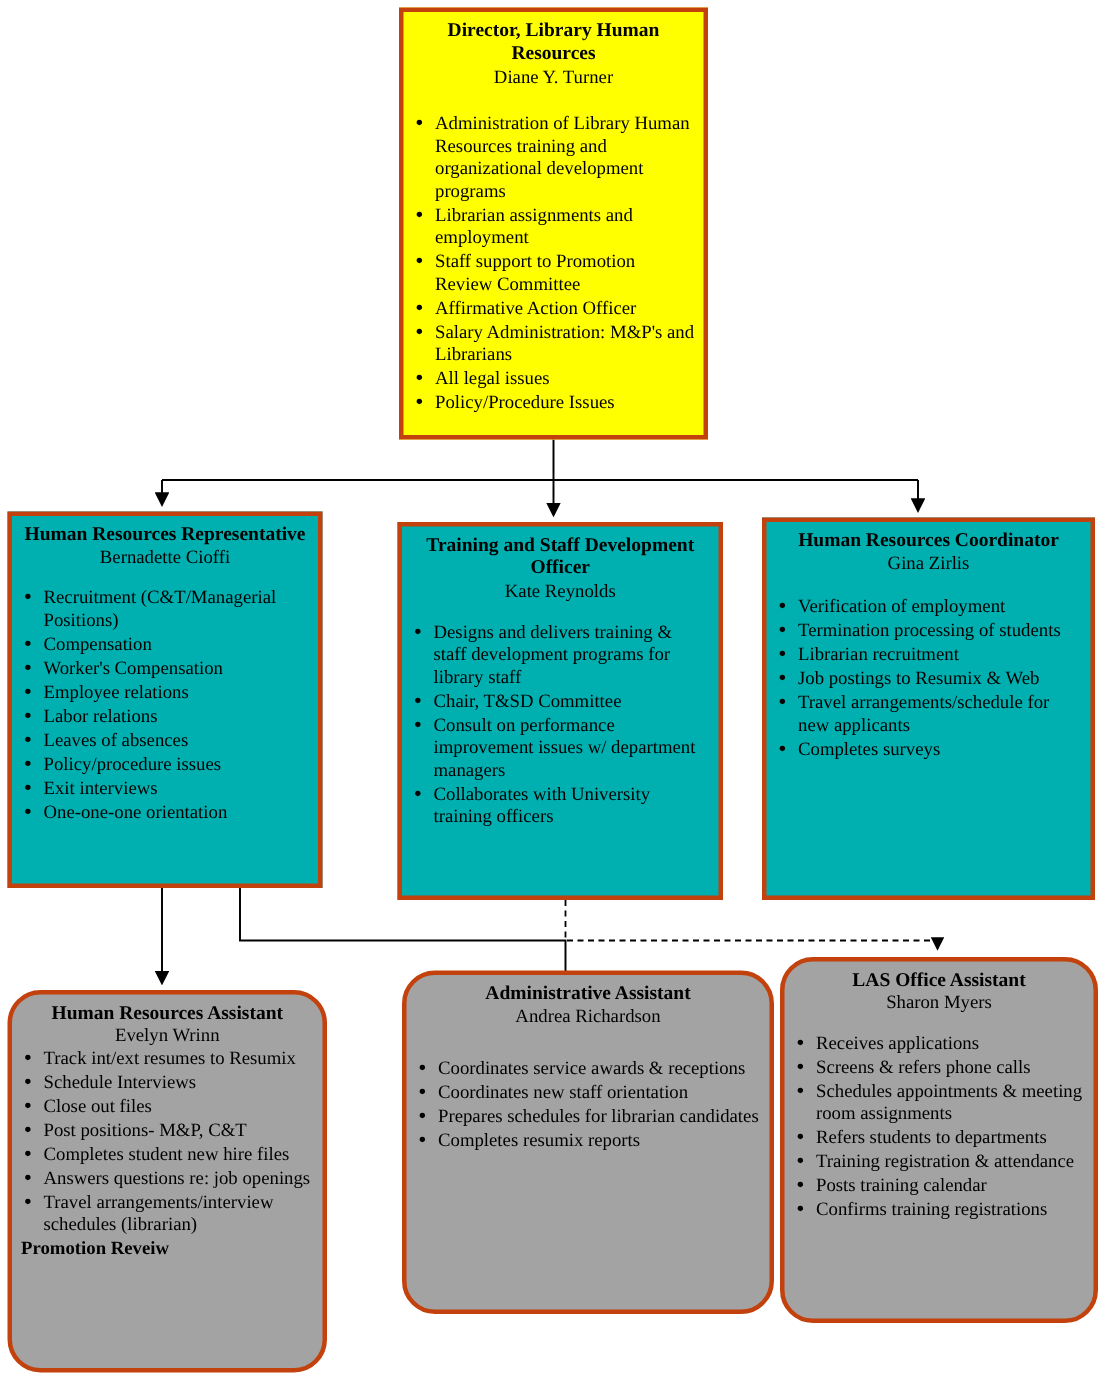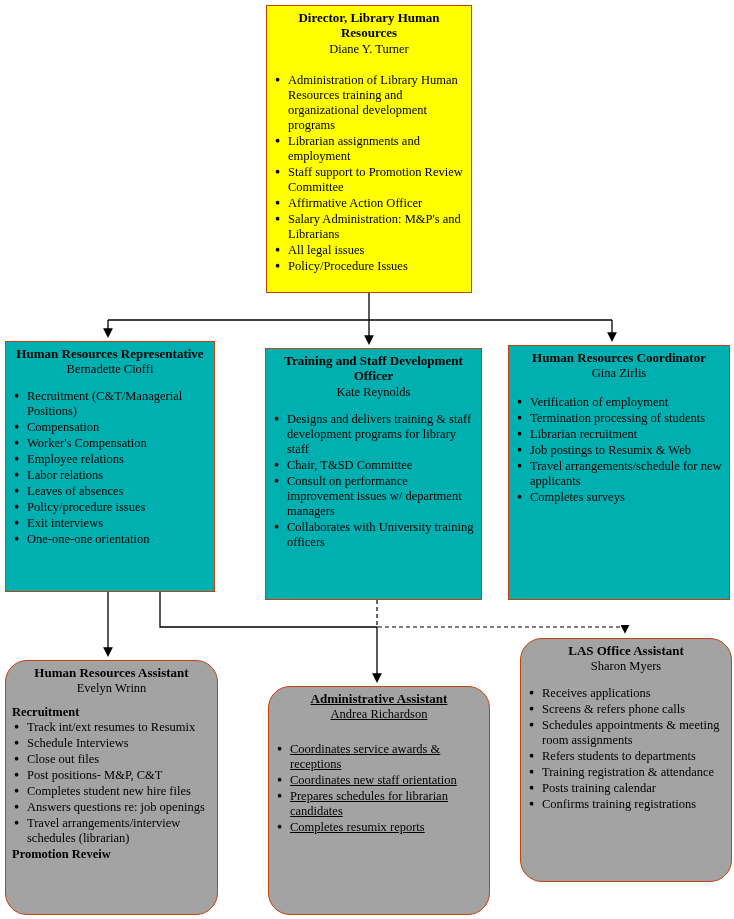"Director, Library Human Resources" .box { border: 1px solid #c2410c -> 3px solid #c2410c }
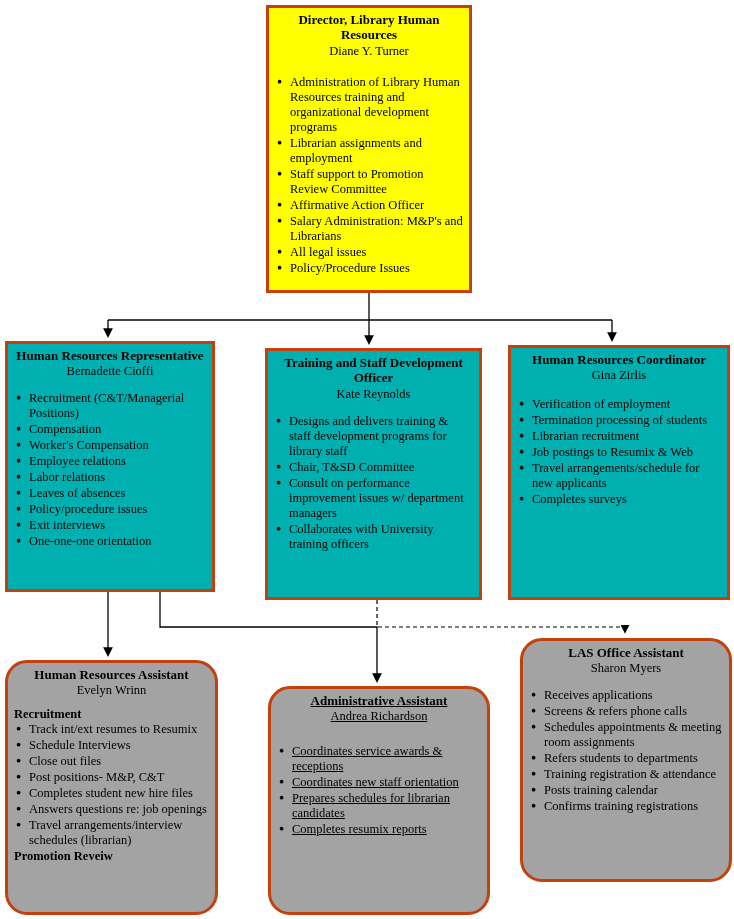"Administrative Assistant" #box-admin-asst { text-decoration: underline -> none; top: 686px -> 647px; width: 222px -> 248px }
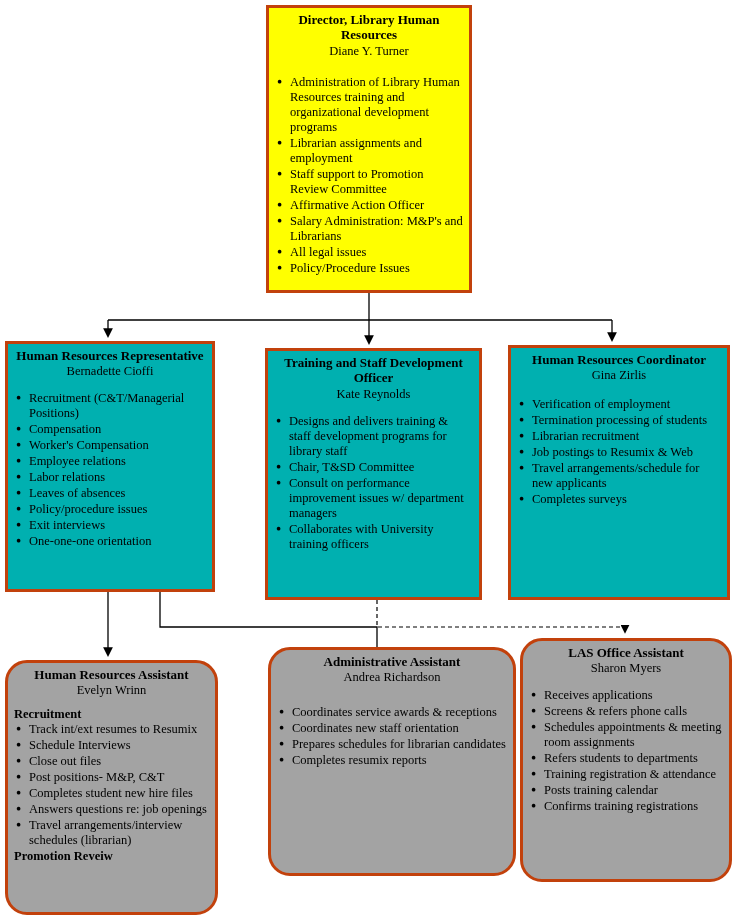"Recruitment" div.section-header { html: <div>Recruitment</div> -> none }
